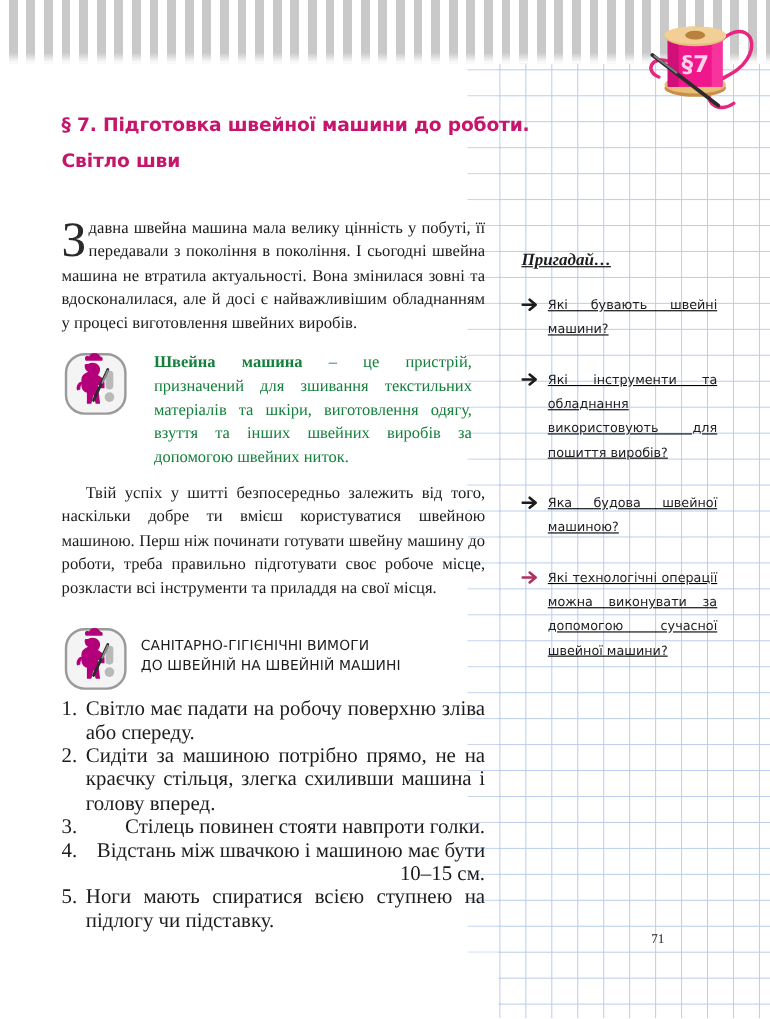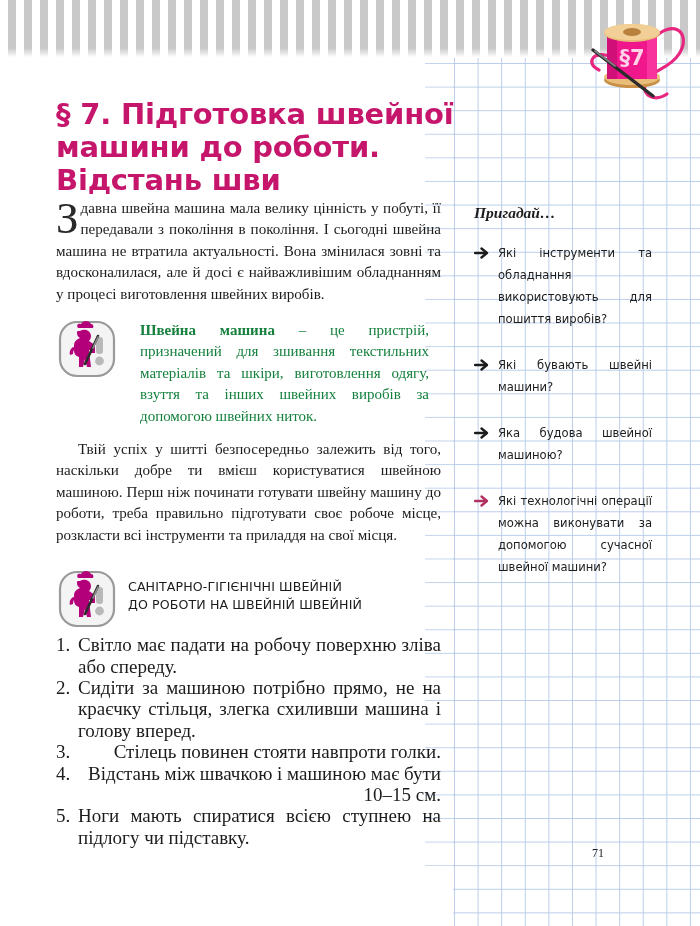"§ 7. Підготовка швейної машини" .heading { font-size: 29px -> 17px }
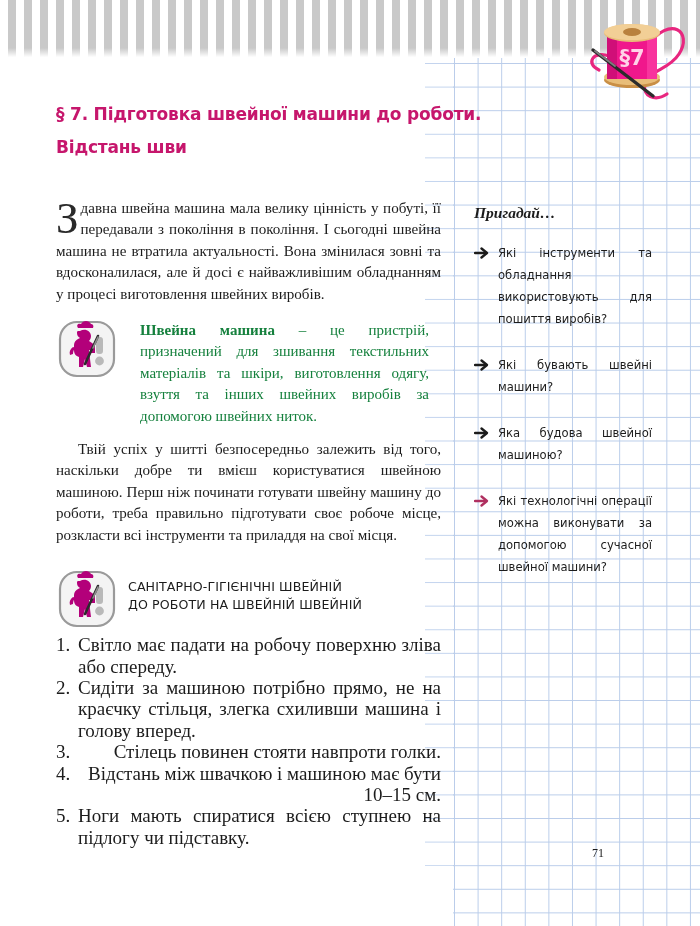"Відстань шви" span.l2 { text: Відстань -> Світло }
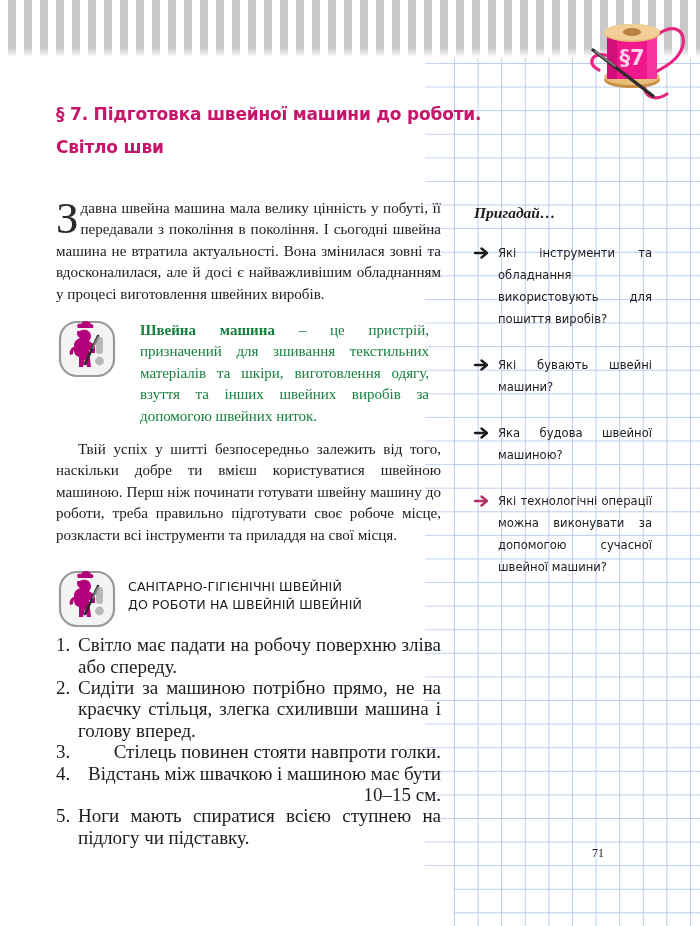"Пригадай…" .col-right { text-decoration: none -> underline; top: 204px -> 228px }
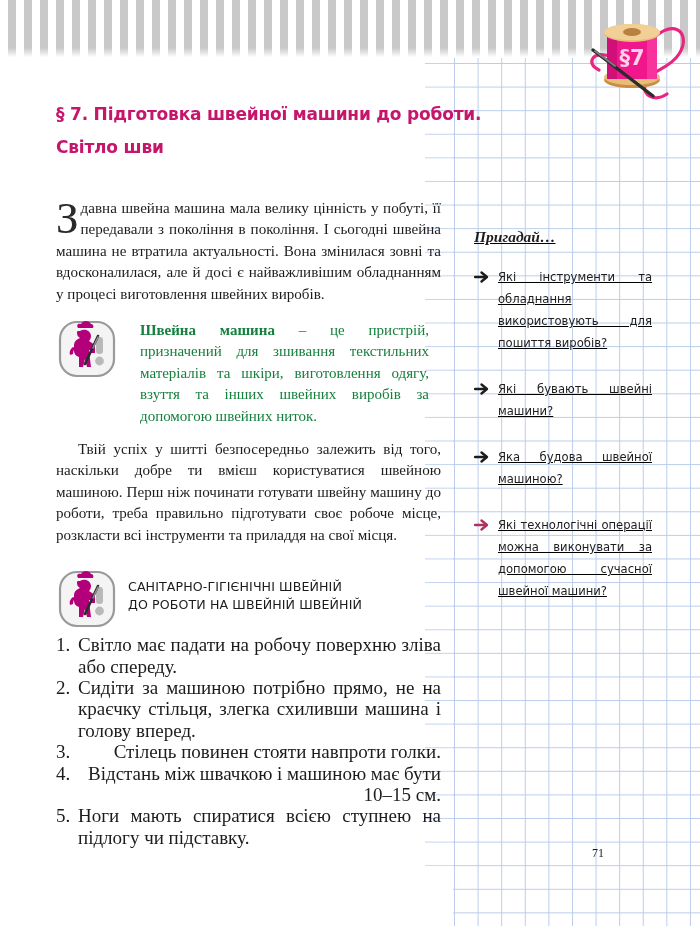"Які інструменти та обладнання" li { order: before "Які бувають швейні машини?" -> after "Які бувають швейні машини?" }
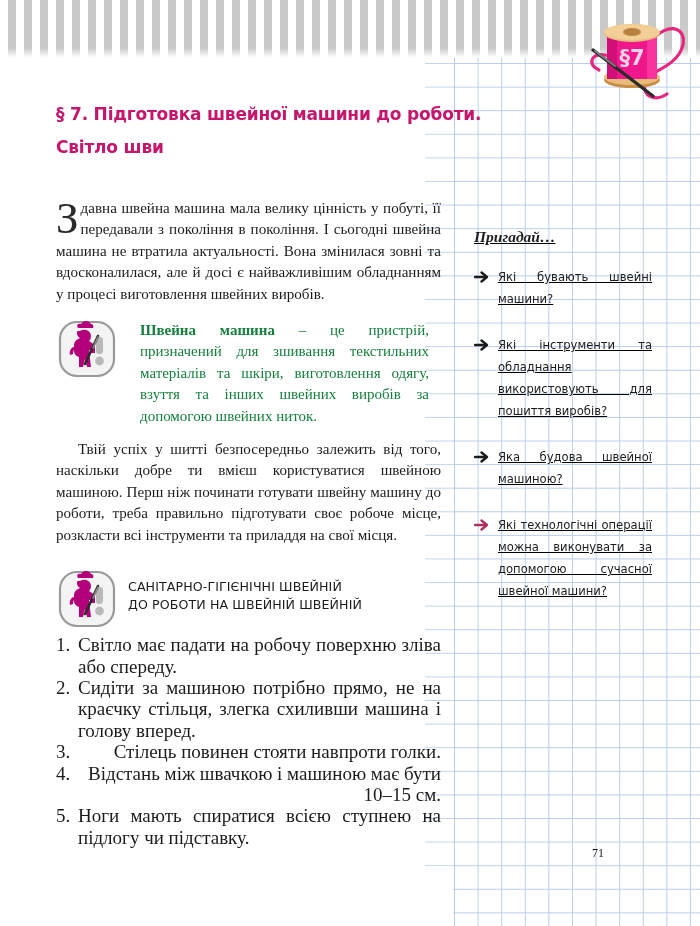"САНІТАРНО-ГІГІЄНІЧНІ ШВЕЙНІЙ" span { text: ШВЕЙНІЙ -> ВИМОГИ }
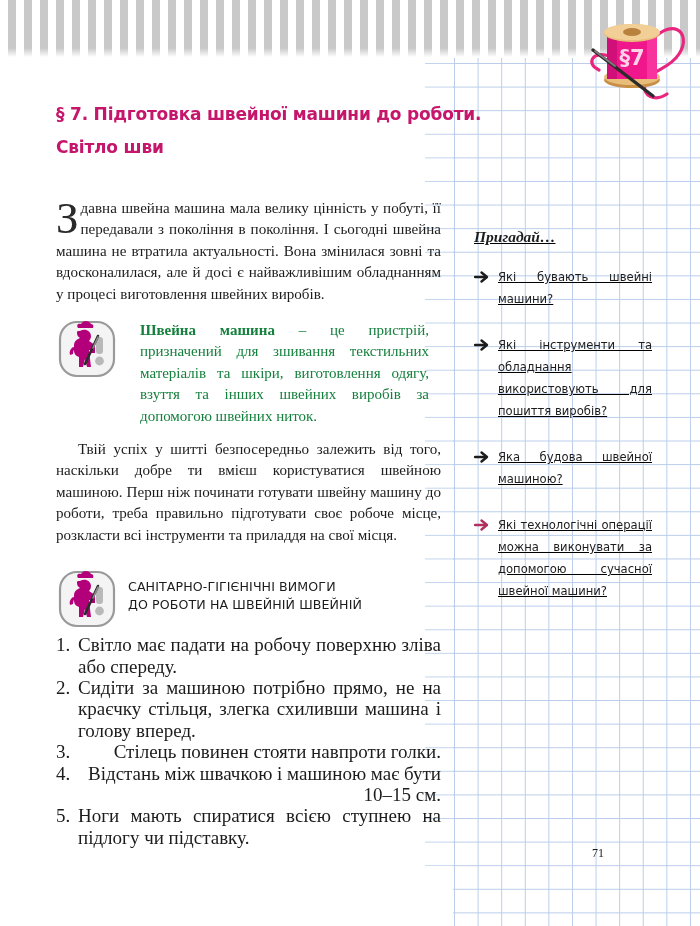"ДО РОБОТИ НА ШВЕЙНІЙ ШВЕЙНІЙ" span { text: РОБОТИ НА ШВЕЙНІЙ ШВЕЙНІЙ -> ШВЕЙНІЙ НА ШВЕЙНІЙ МАШИНІ }
